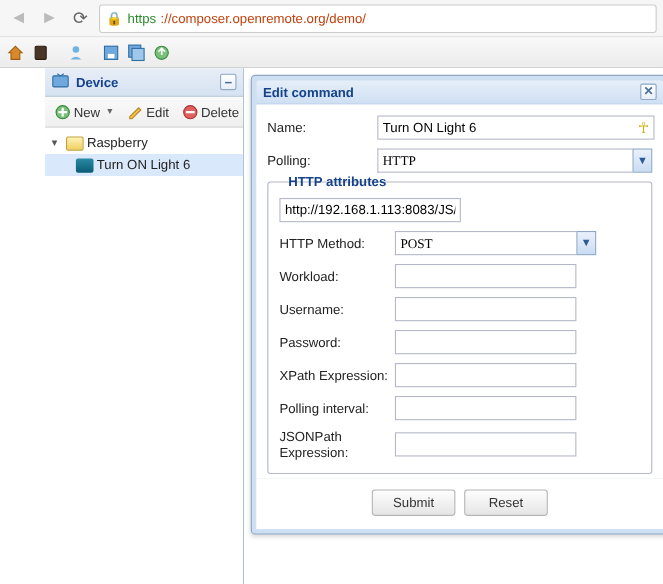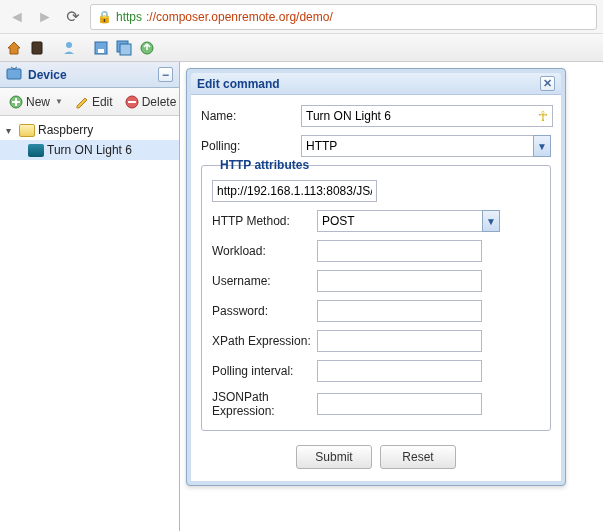"Device" .sidebar { padding-left: none -> 41px; width: 180px -> 222px }
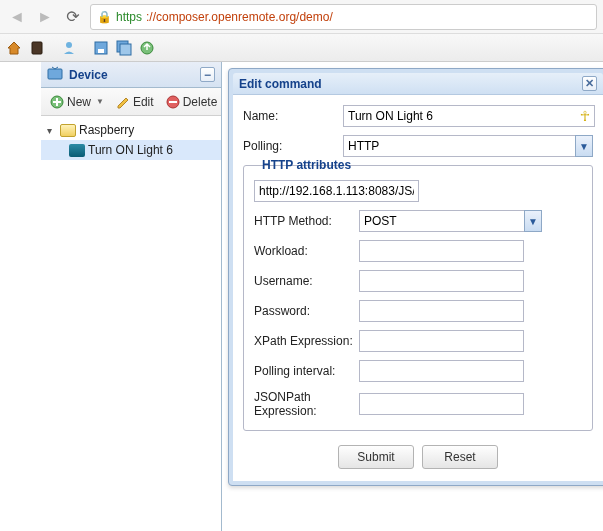"HTTP" .combo .txt { font-family: none -> Liberation Serif, serif }
